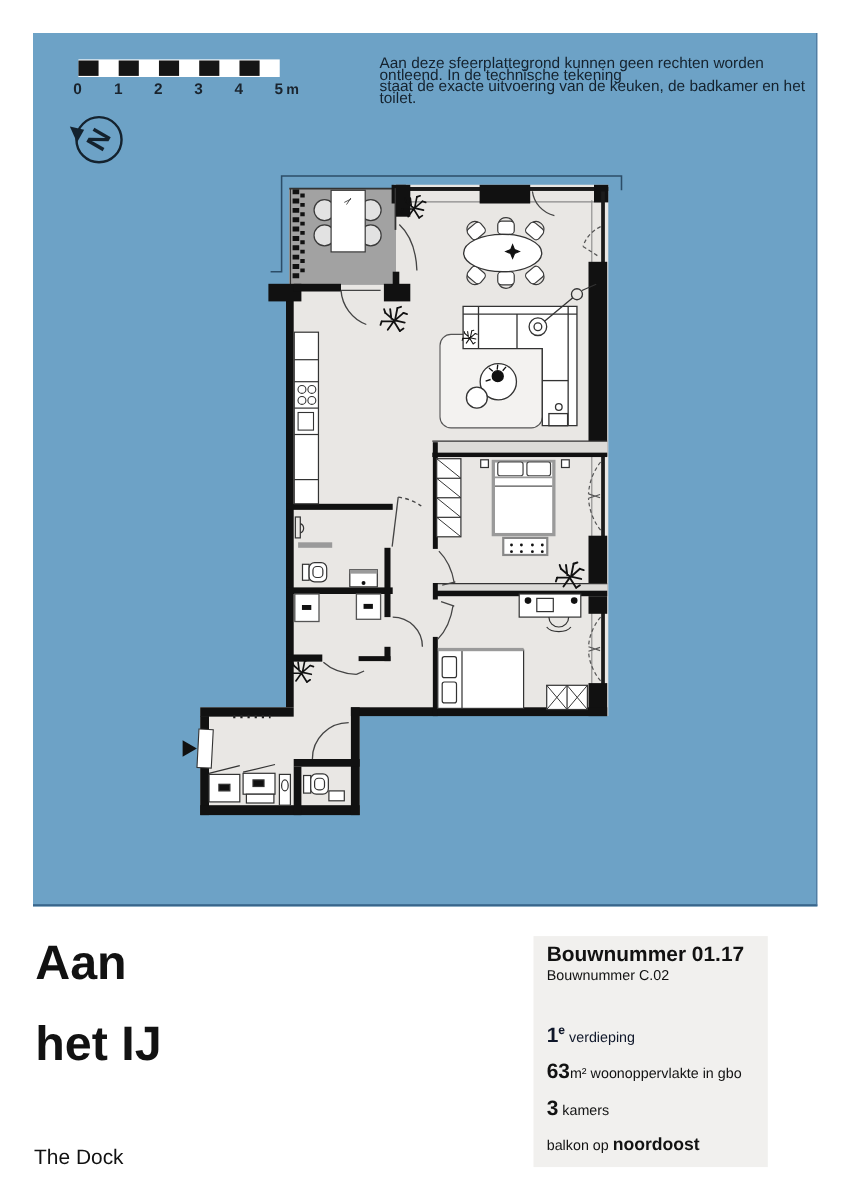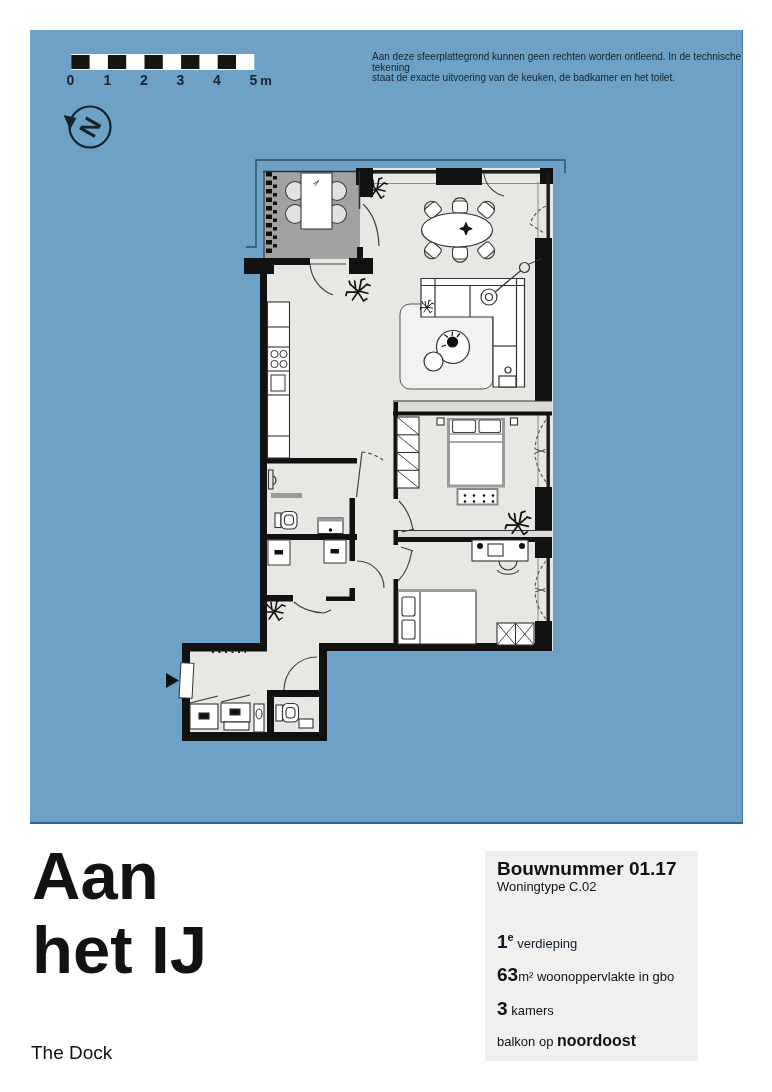"Aan deze sfeerplattegrond kunnen geen" div.abs { font-size: 10px -> 14px; margin-left: 27px -> none }
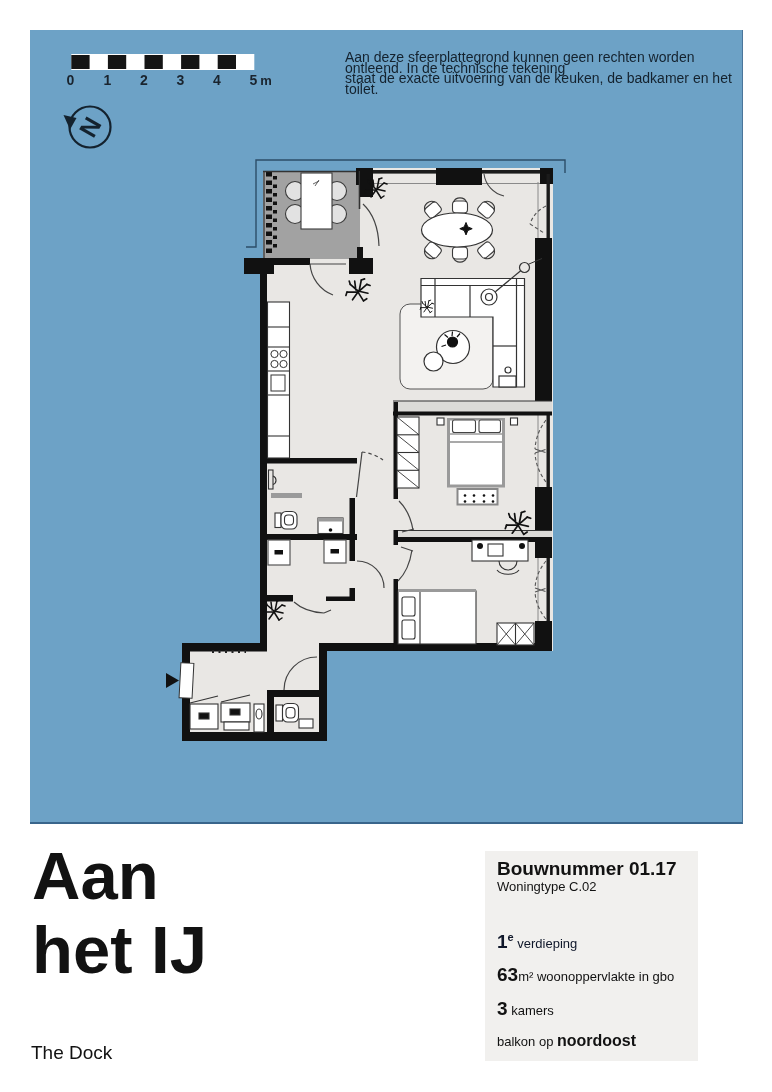"Aan" div.abs { font-size: 67px -> 44px }
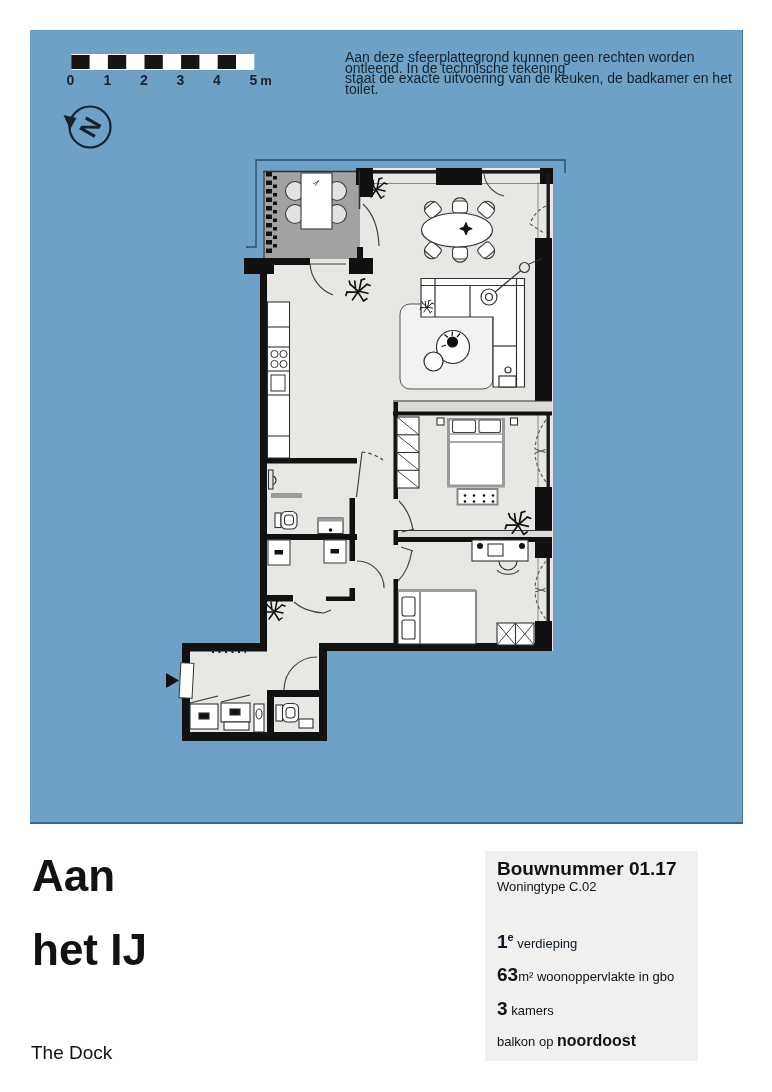"Woningtype C.02" div.abs { text: Woningtype -> Bouwnummer }
